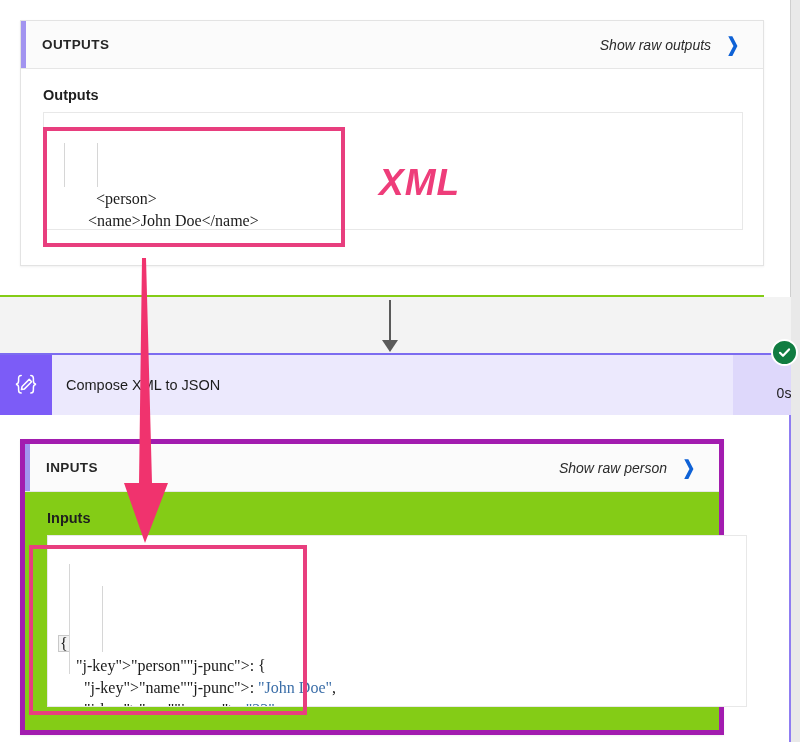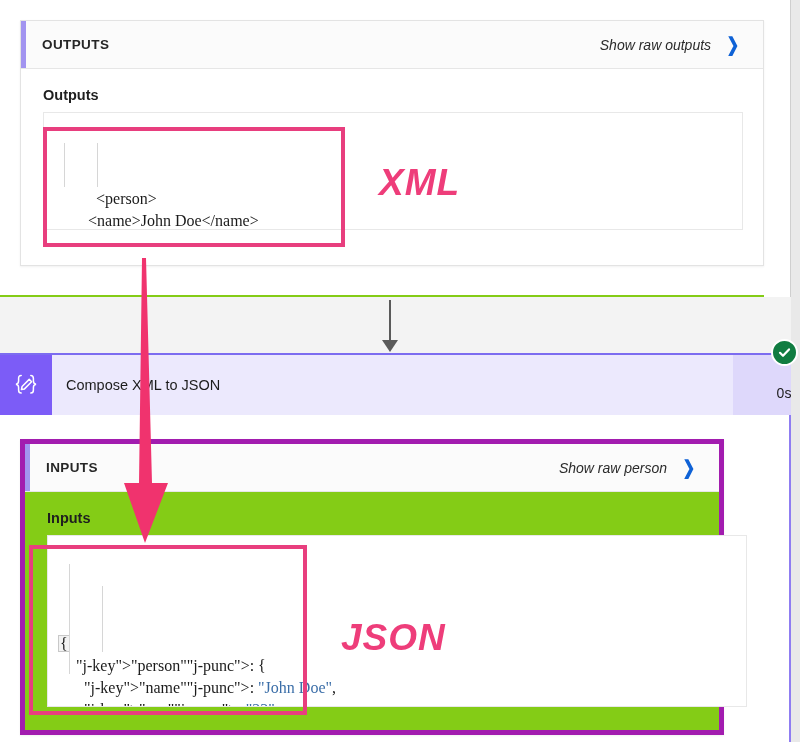"JSON" div.anno-label { html: <div>JSON</div> -> none }
